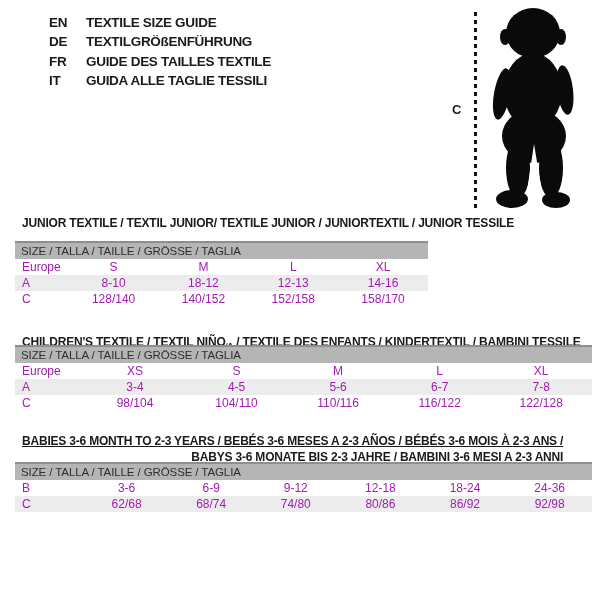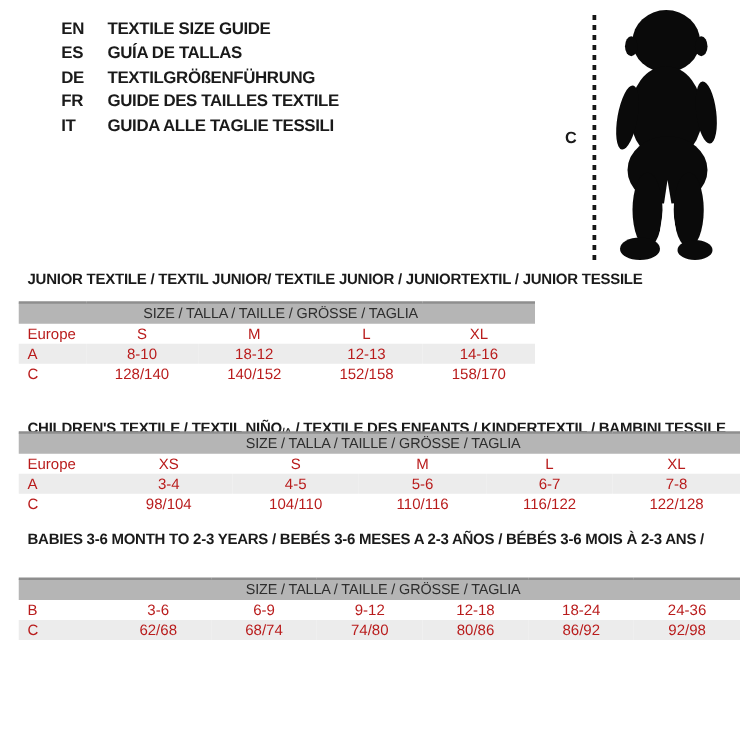"ES" div.lang-row { html: <div> <span>ES</span> <span>GUÍA DE TALLAS</span> </div> -> none }
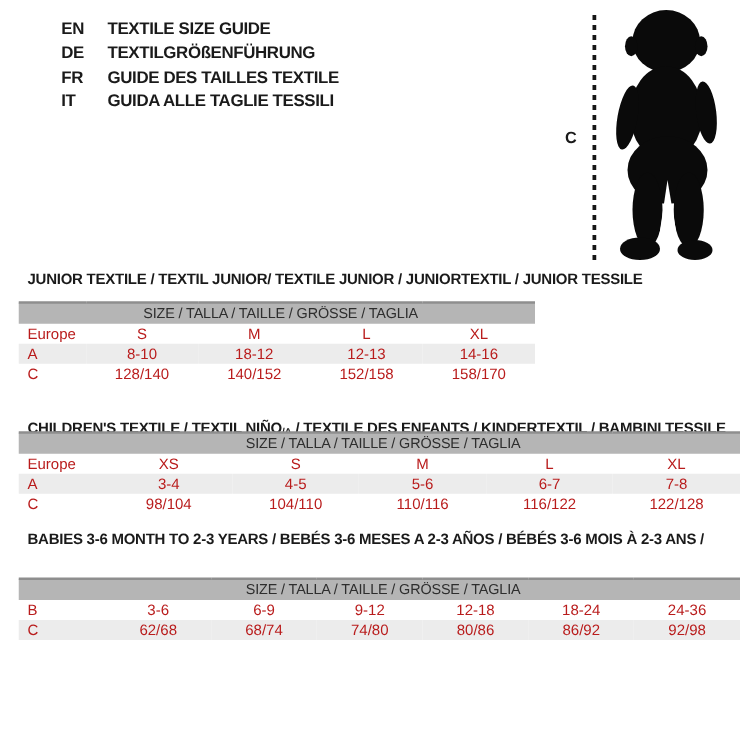"SIZE / TALLA / TAILLE" thead th { text-align: center -> left }
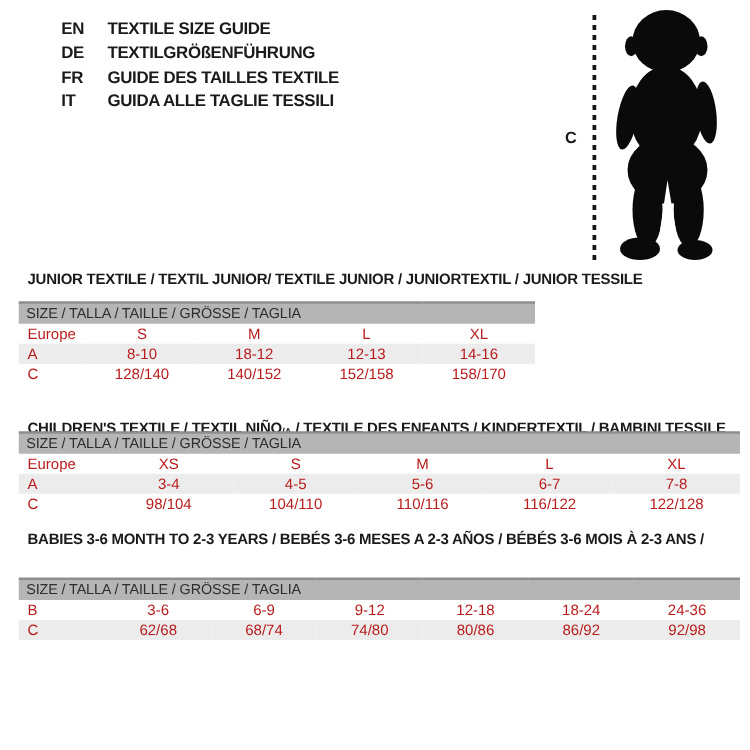"Europe" tbody td { color: #b91c1c -> #a21caf }
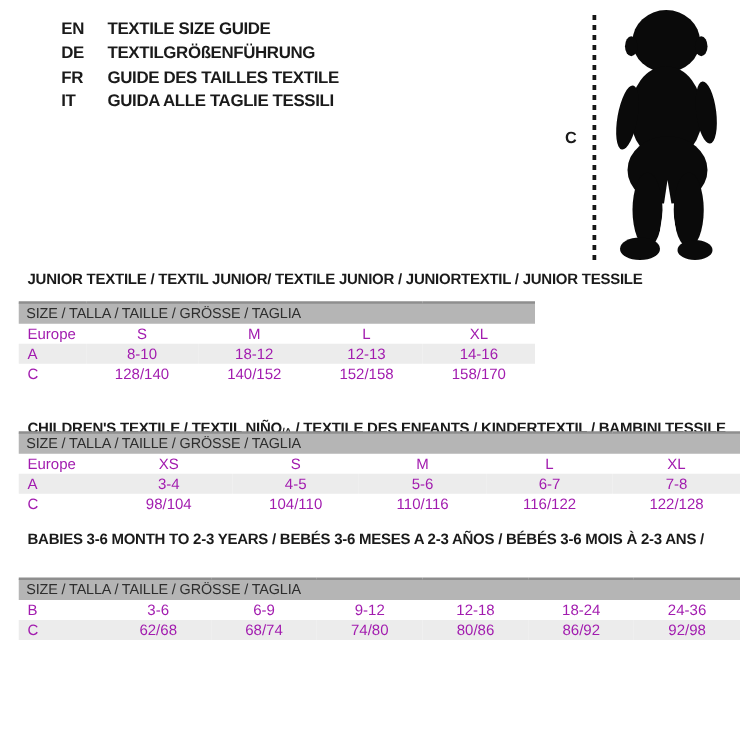"BABIES 3-6 MONTH TO 2-3" div.sec-heading { text-decoration: none -> underline; top: 424px -> 434px }
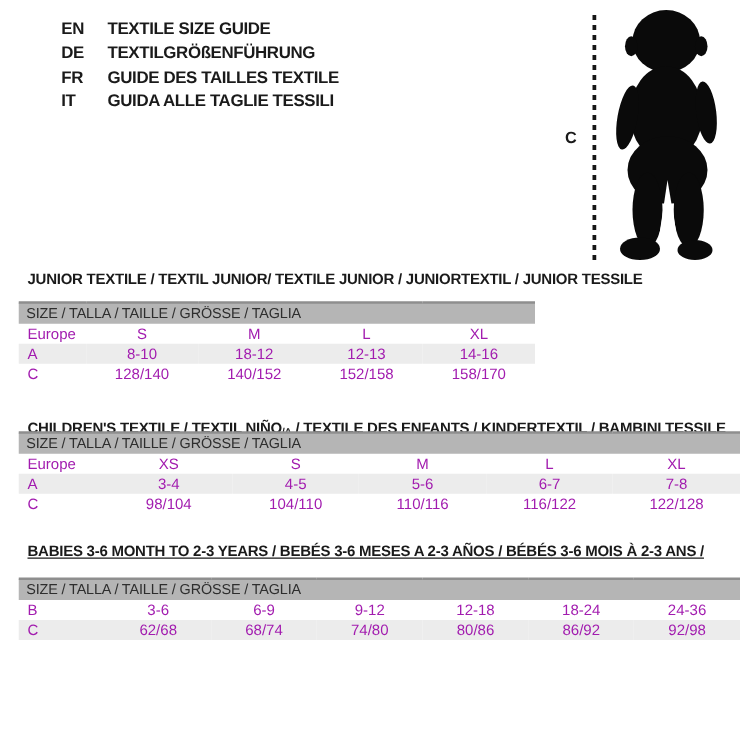"BABYS 3-6 MONATE BIS 2-3" div { html: none -> <div>BABYS 3-6 MONATE BIS 2-3 JAHRE / BAMBINI 3-6 MESI A 2-3 ANNI</div> }
